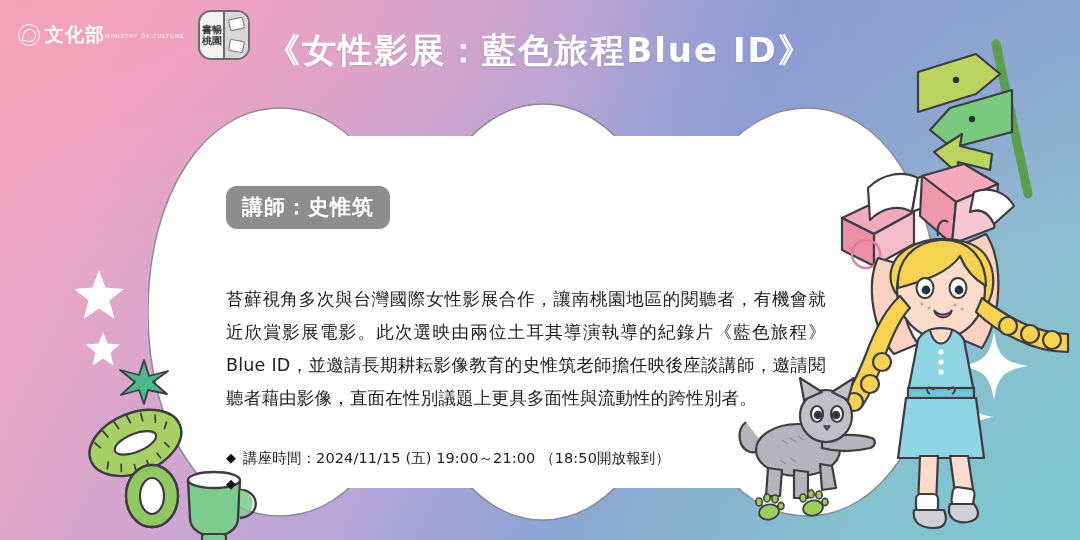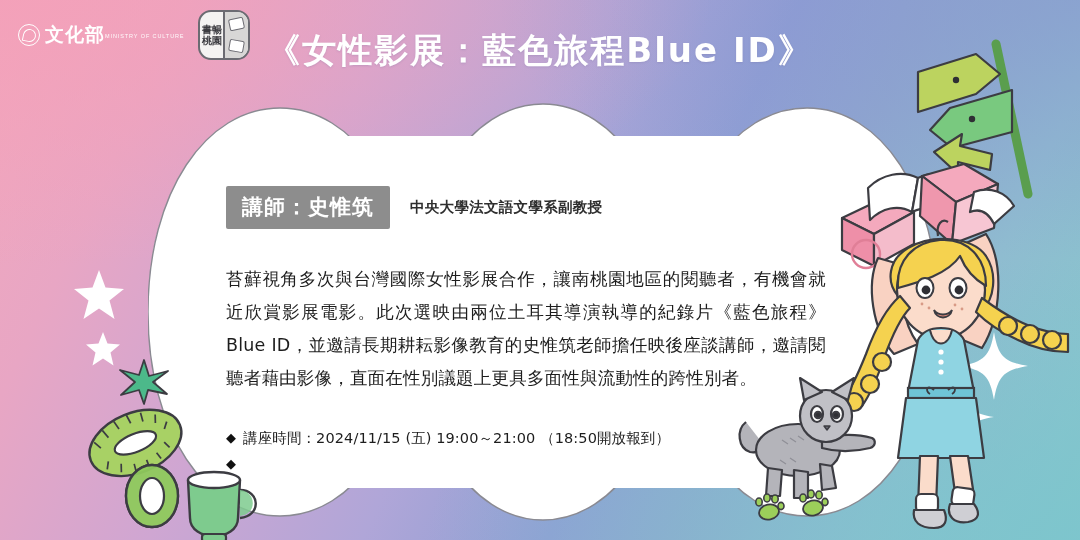"講師：史惟筑" #speaker-badge { border-radius: 2px -> 11px }
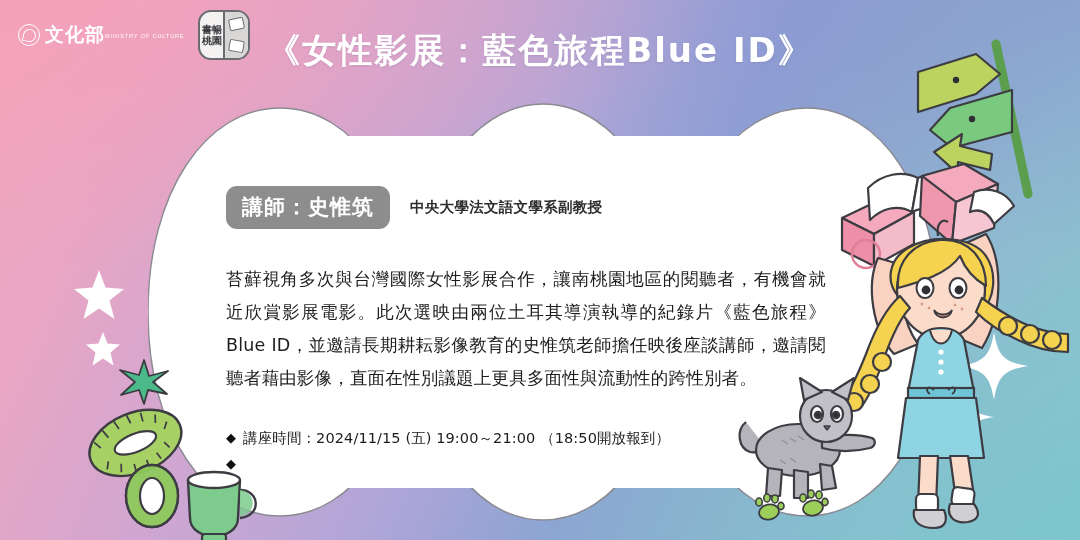"中央大學法文語文學系副教授" div { html: <div>中央大學法文語文學系副教授</div> -> none }
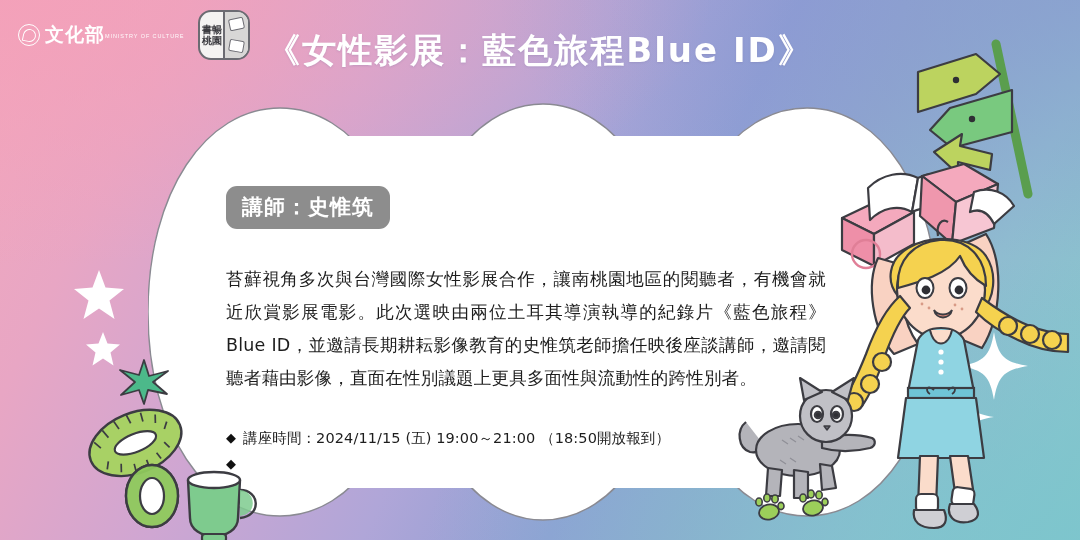"苔蘚視角多次與台灣國際女性影展合作，讓南桃園地區的閱聽者，有機會就近欣賞影展電影" #paragraph { margin-top: 34px -> 54px }
